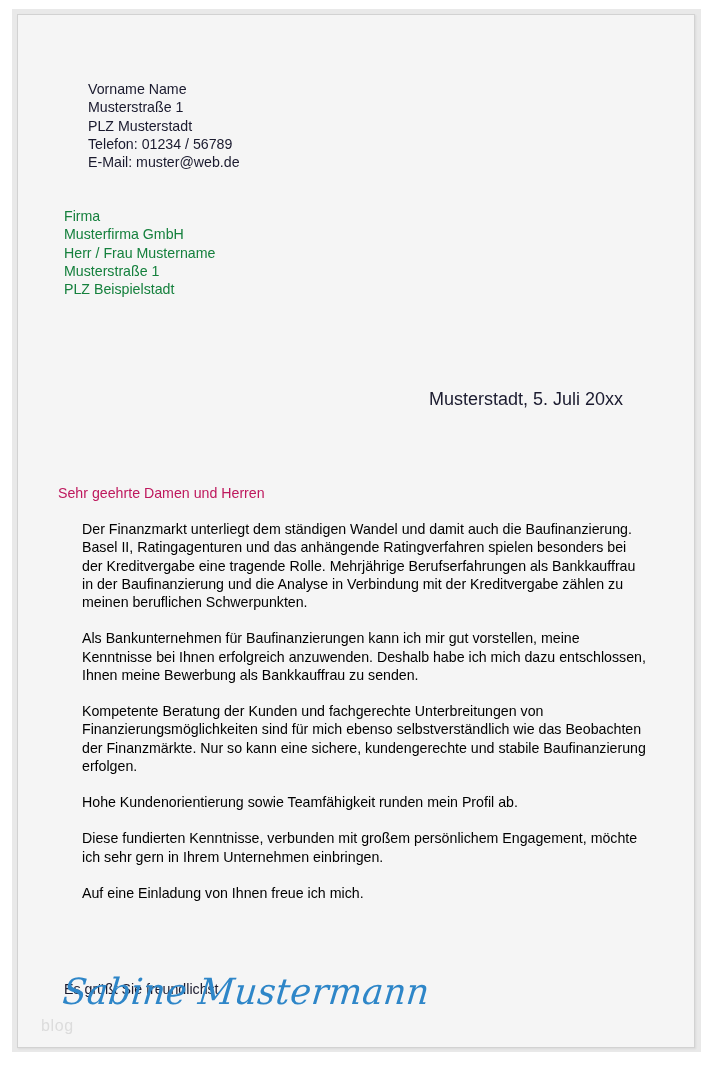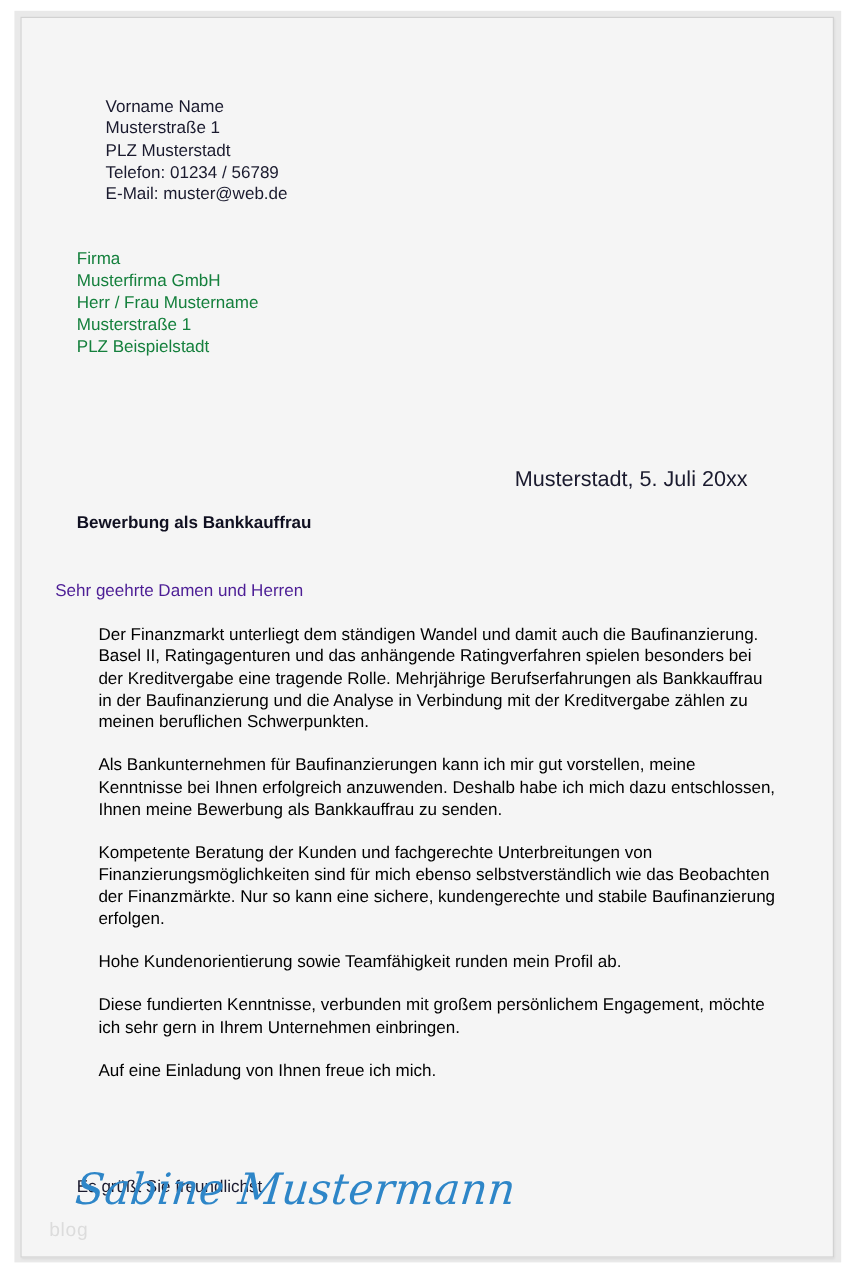"Bewerbung als Bankkauffrau" div { html: <div>Bewerbung als Bankkauffrau</div> -> none }
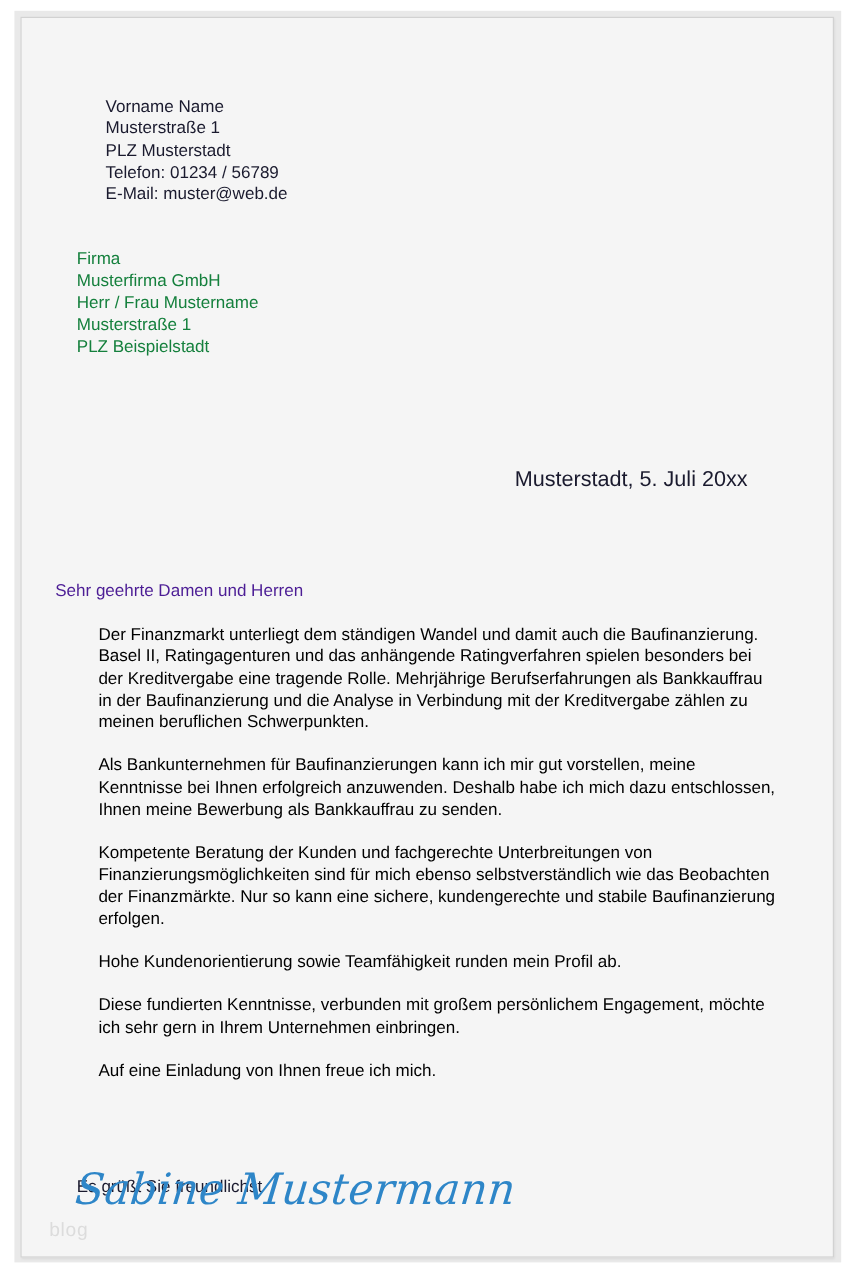"Sehr geehrte Damen und Herren" #salutation { color: #4c1d95 -> #be185d; left: 28px -> 40px }
